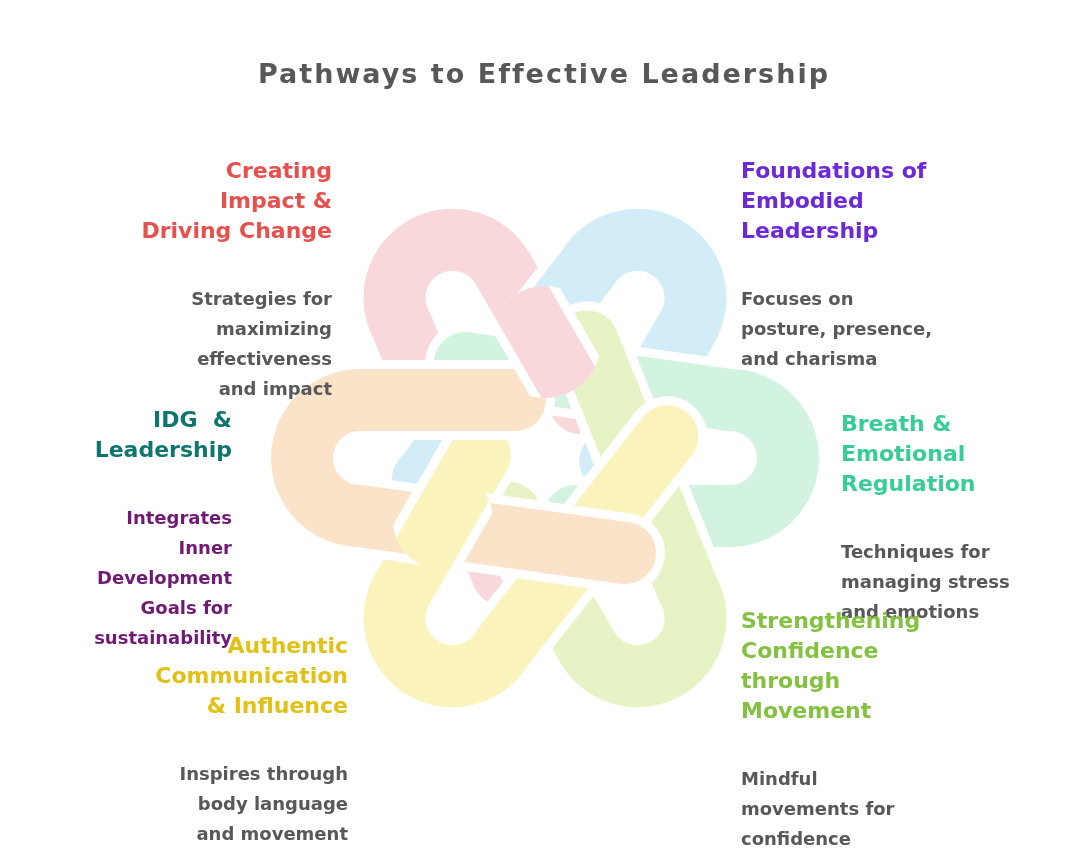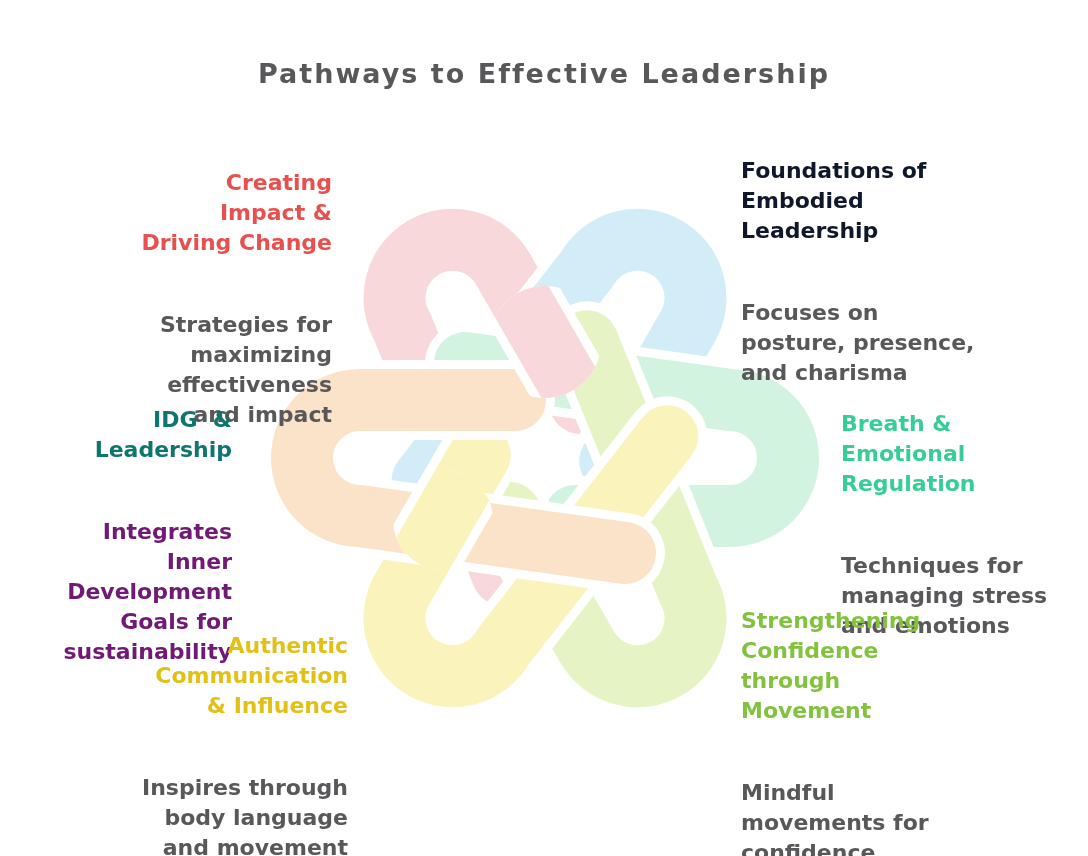"Creating" .sec-creating { top: 130px -> 118px }
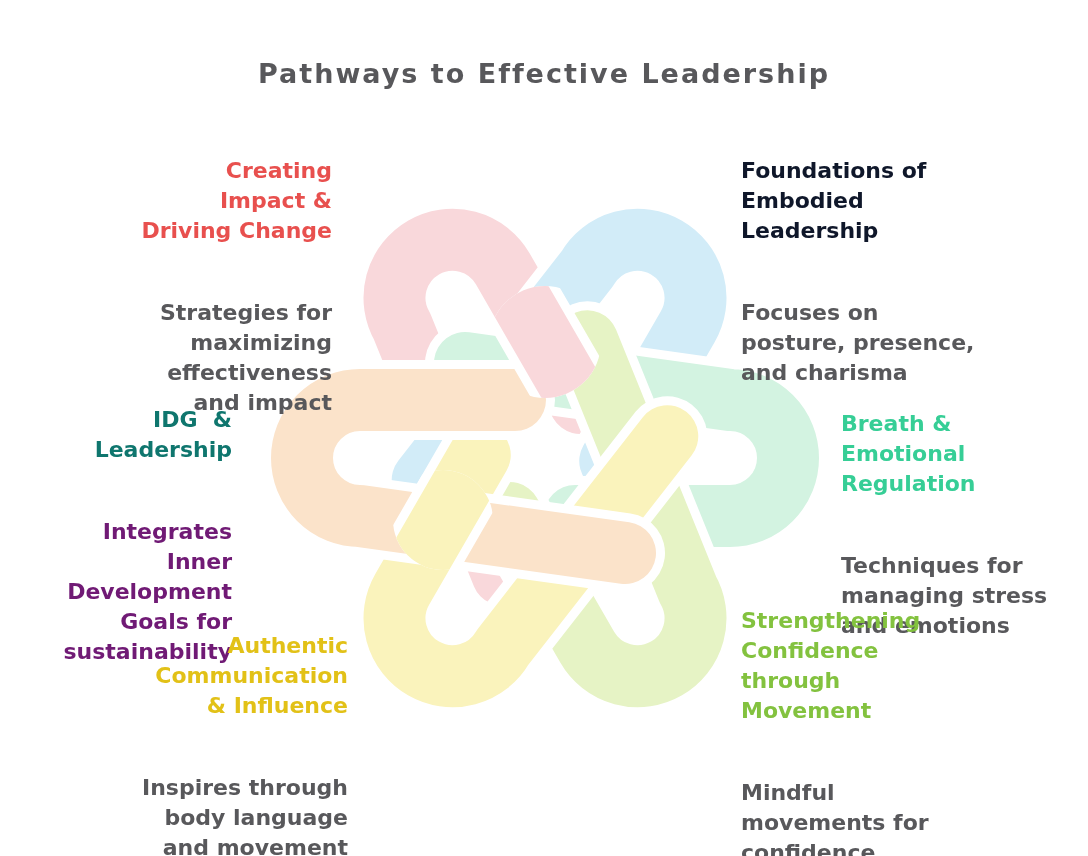"Foundations of" div.heading { color: #0f172a -> #6d28d9 }
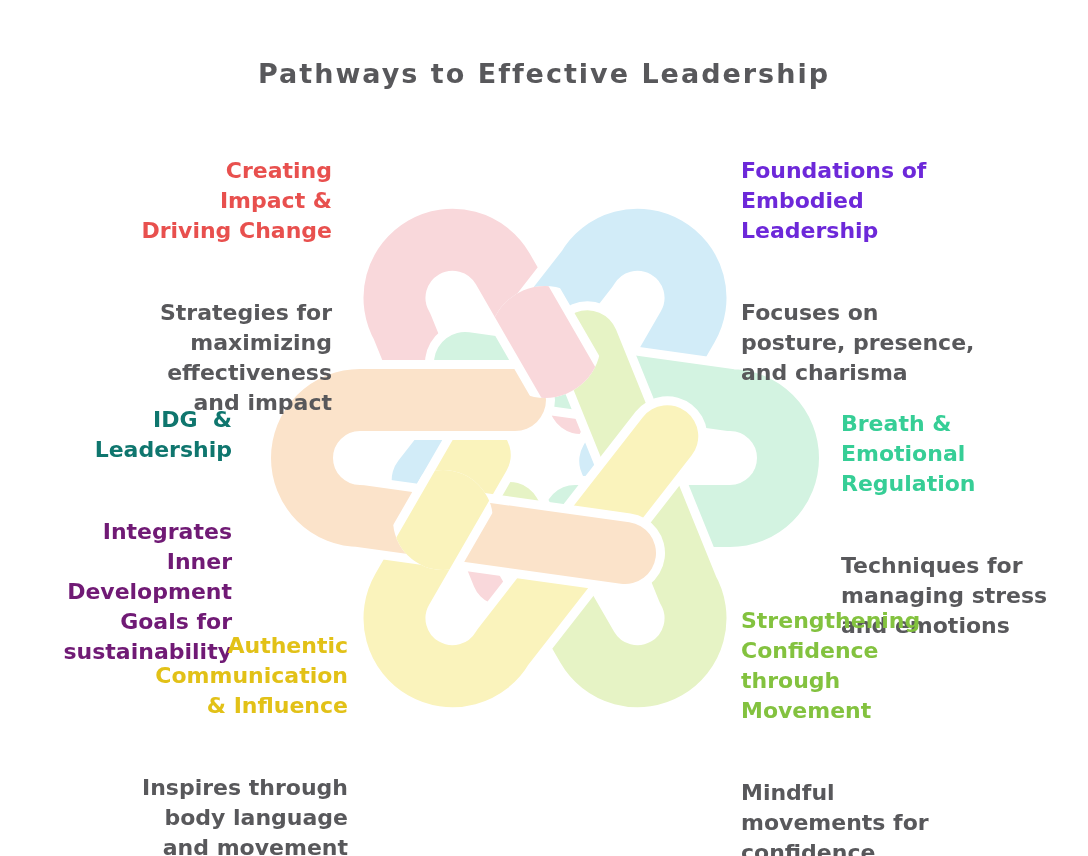"Strategies for" .label-block .body-text { font-size: 22px -> 18px; margin-top: 14px -> 0 }
